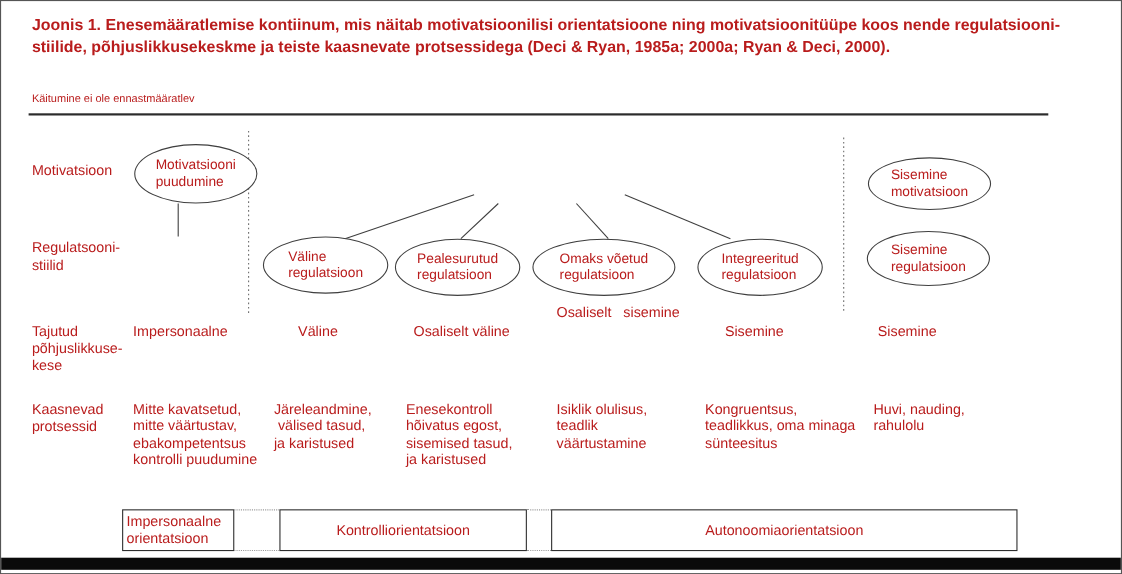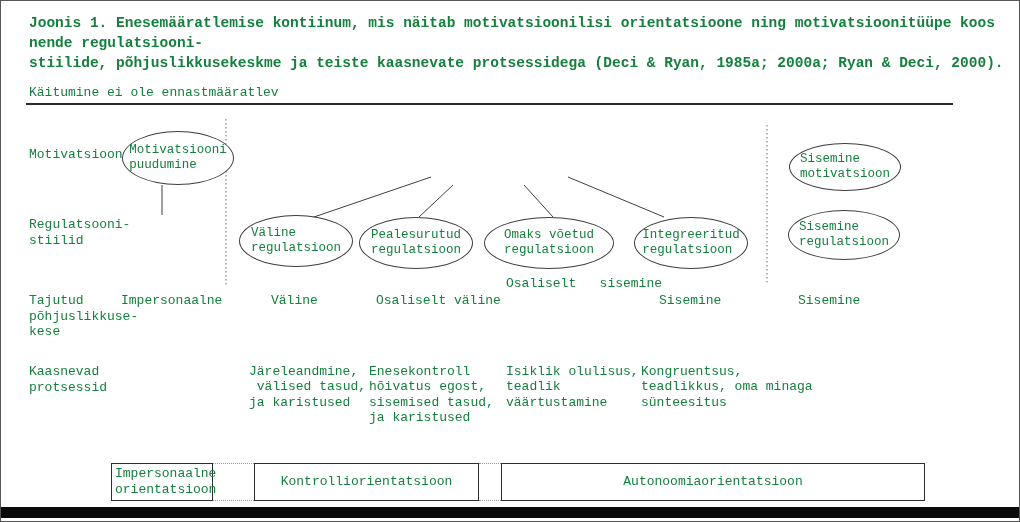"Joonis 1. Enesemääratlemise kontiinum," .figure { color: #15803d -> #b91c1c; font-family: Liberation Mono, monospace -> Liberation Sans, sans-serif }
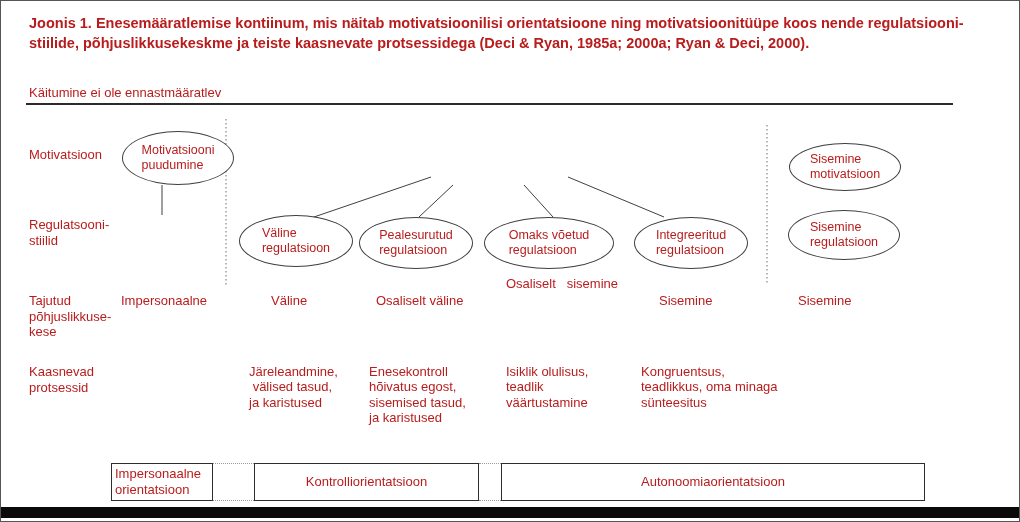"Käitumine ei ole ennastmääratlev" .hdr { font-size: 13px -> 10px }
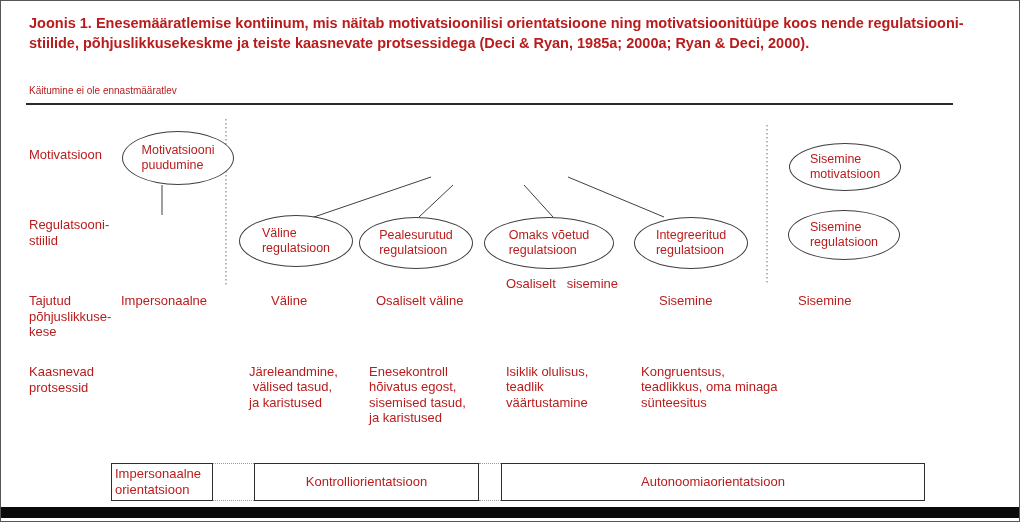"Mitte kavatsetud," div.abs { html: none -> <div>Mitte kavatsetud, mitte väärtustav, ebakompetentsus kontrolli puudumine</div> }
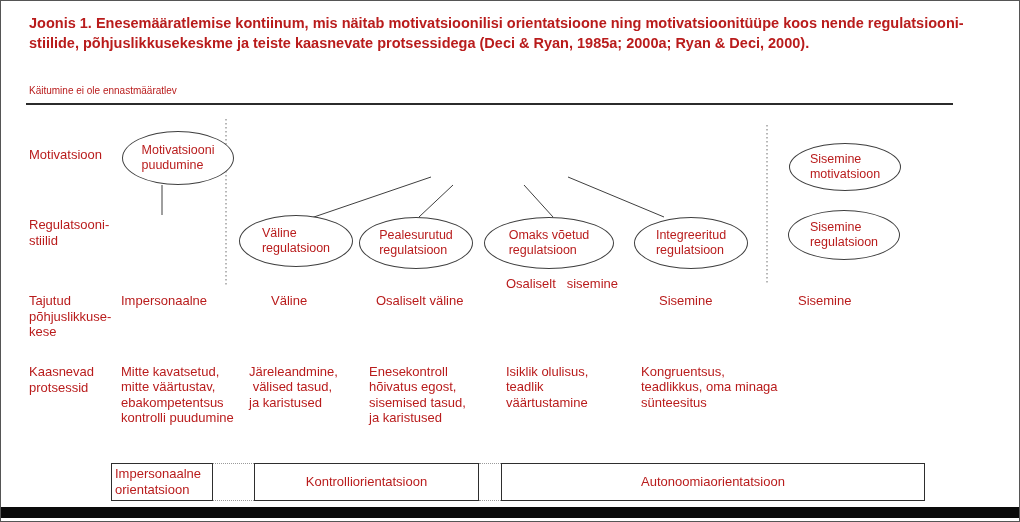"Huvi, nauding," div.abs { html: none -> <div>Huvi, nauding, rahulolu</div> }
